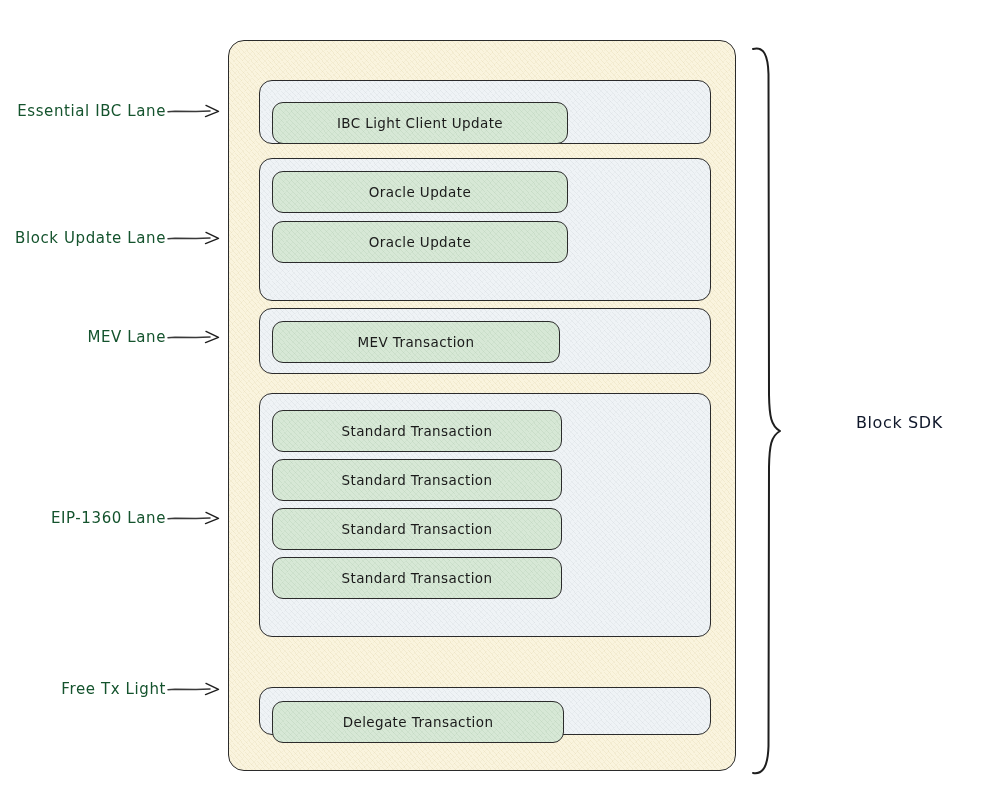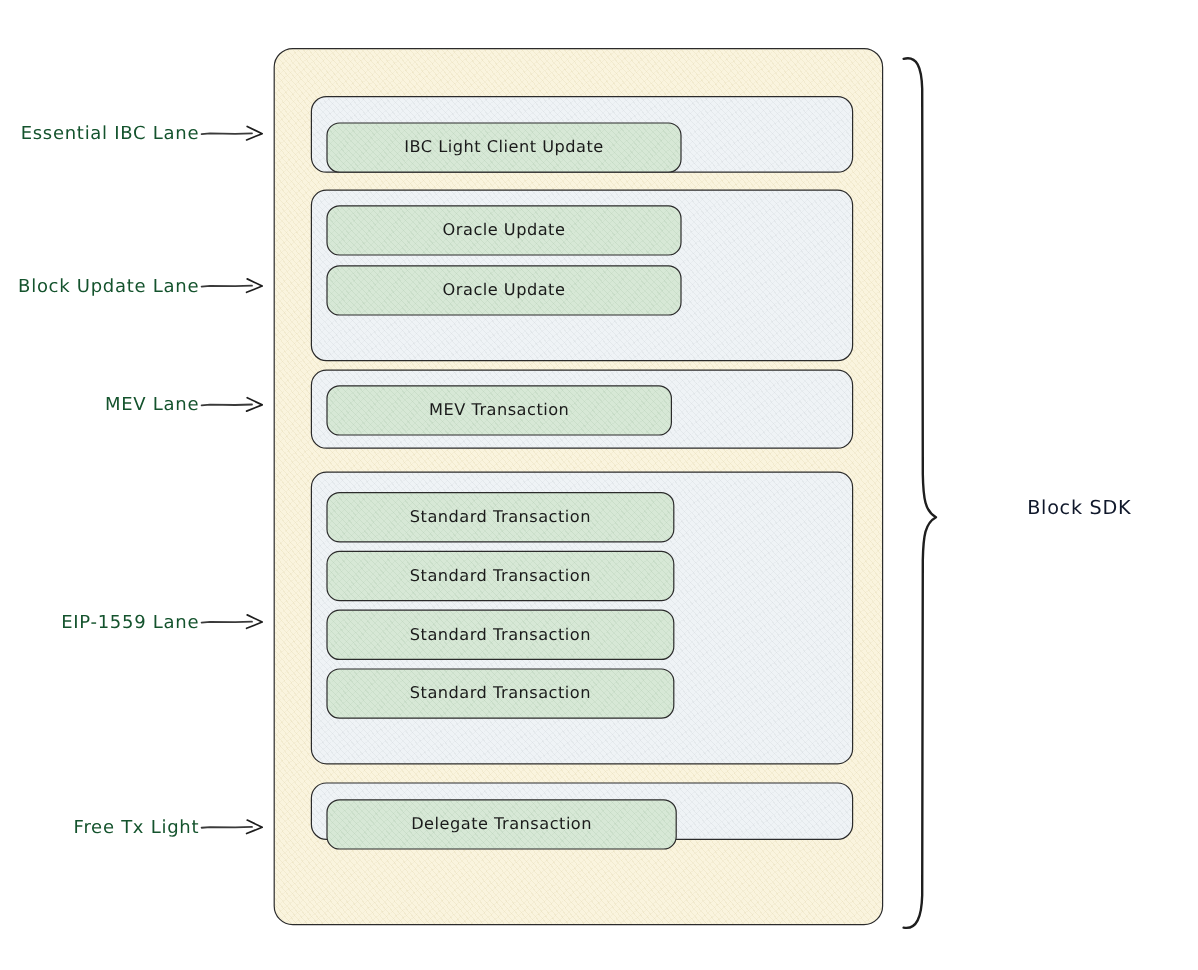"EIP-1559 Lane" span.lane-annotation { text: EIP-1559 -> EIP-1360 }
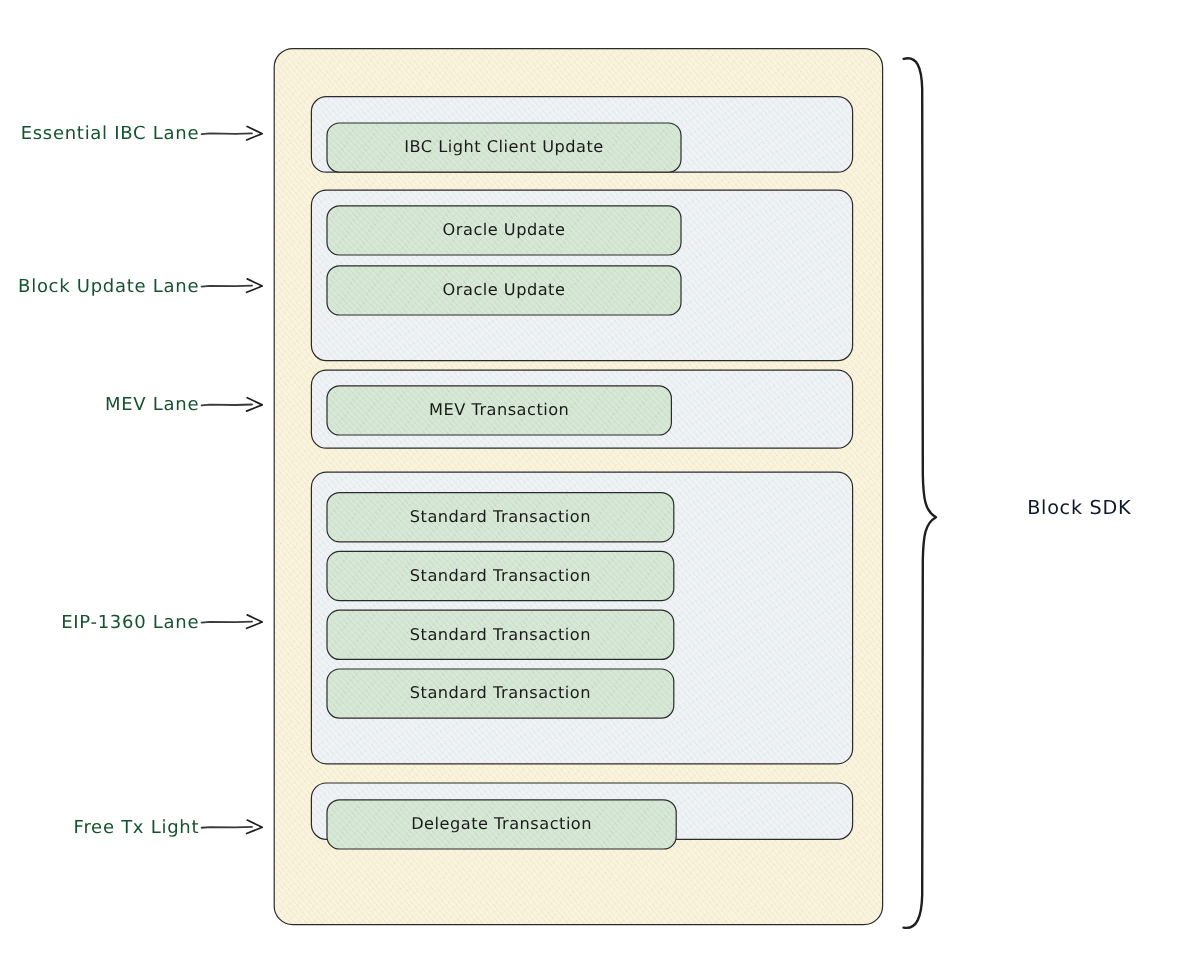"Delegate Transaction" div.lane { top: 611px -> 646px }
